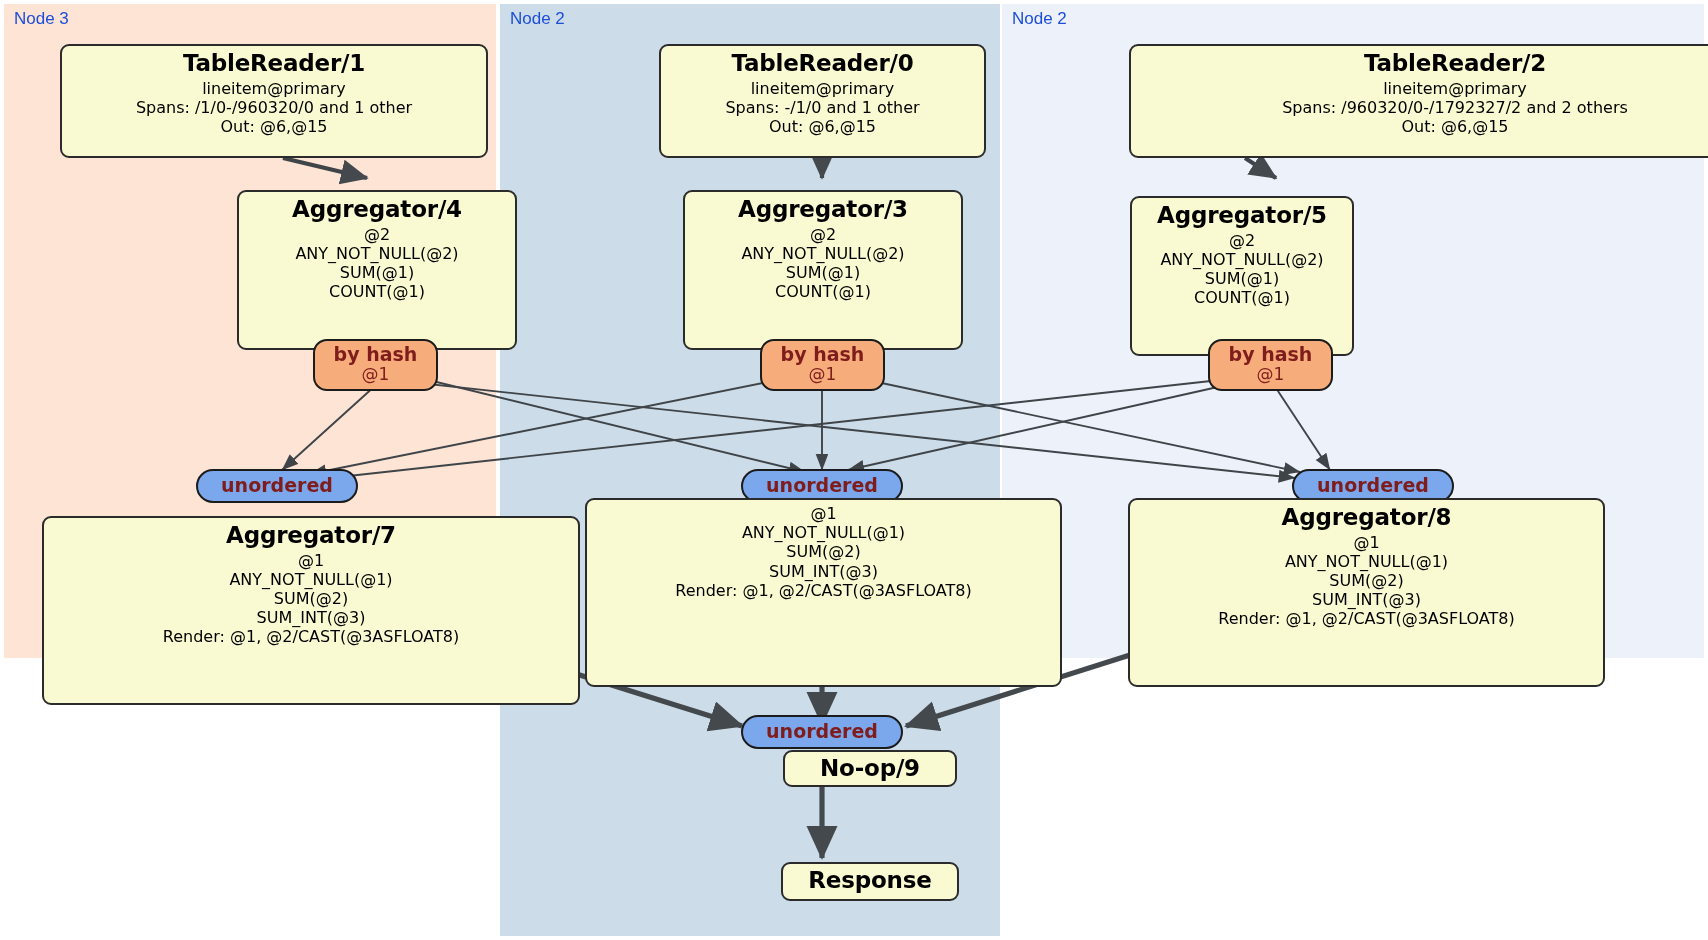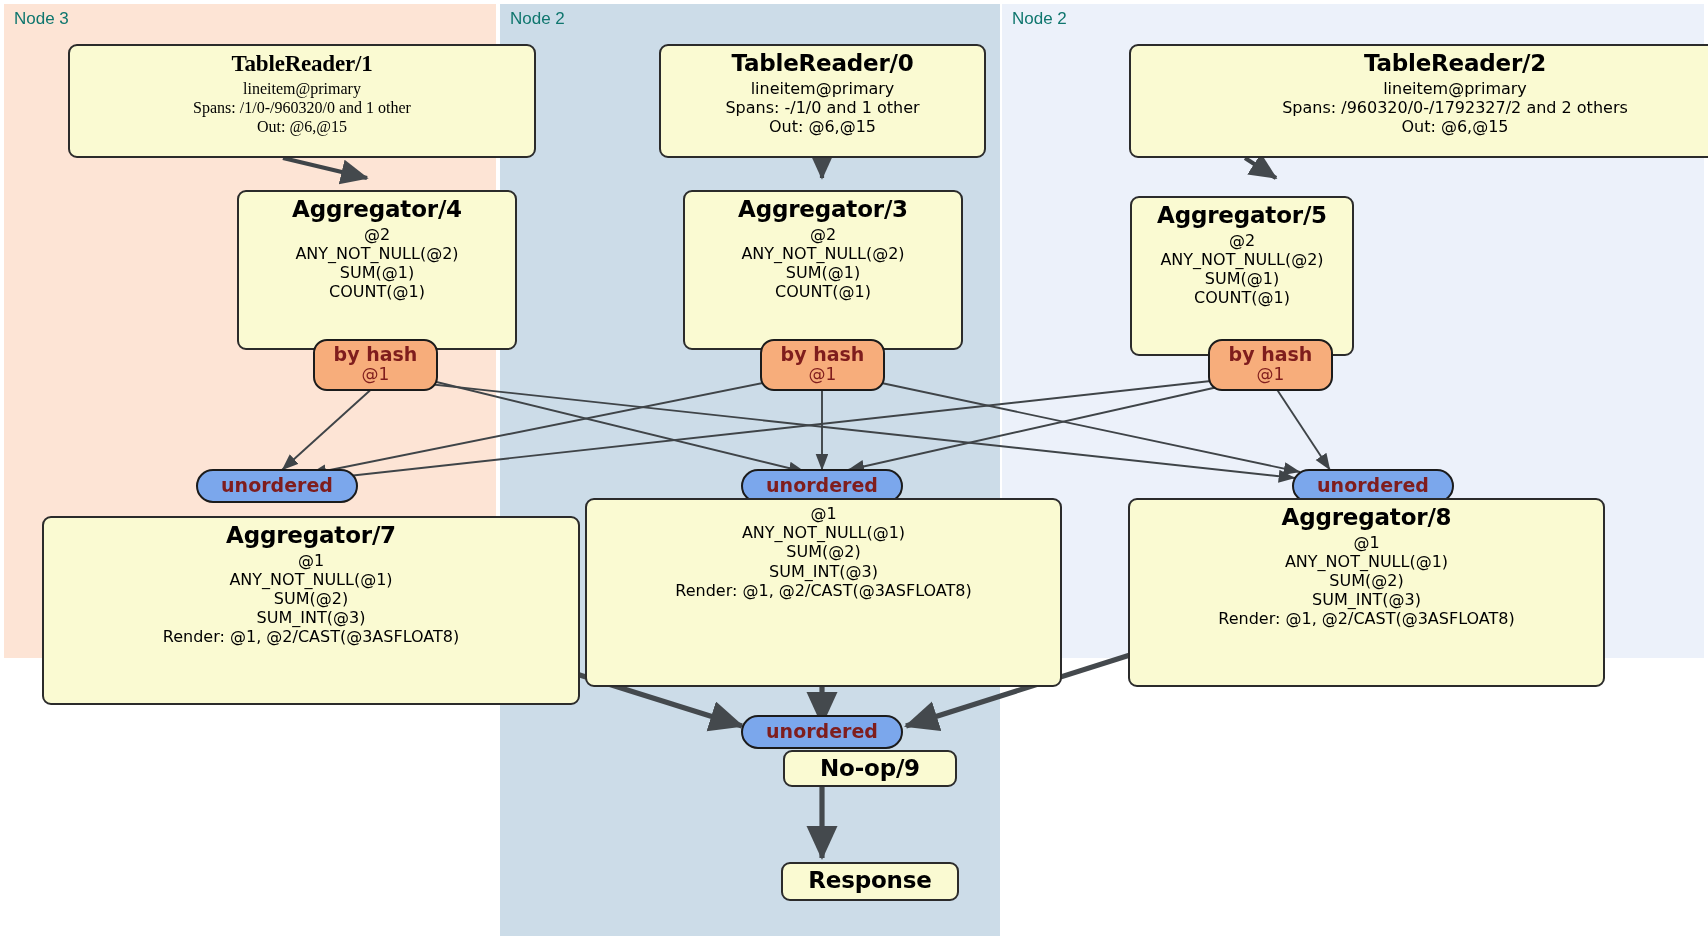"Node 3" .node-label { color: #0f766e -> #1d4ed8 }
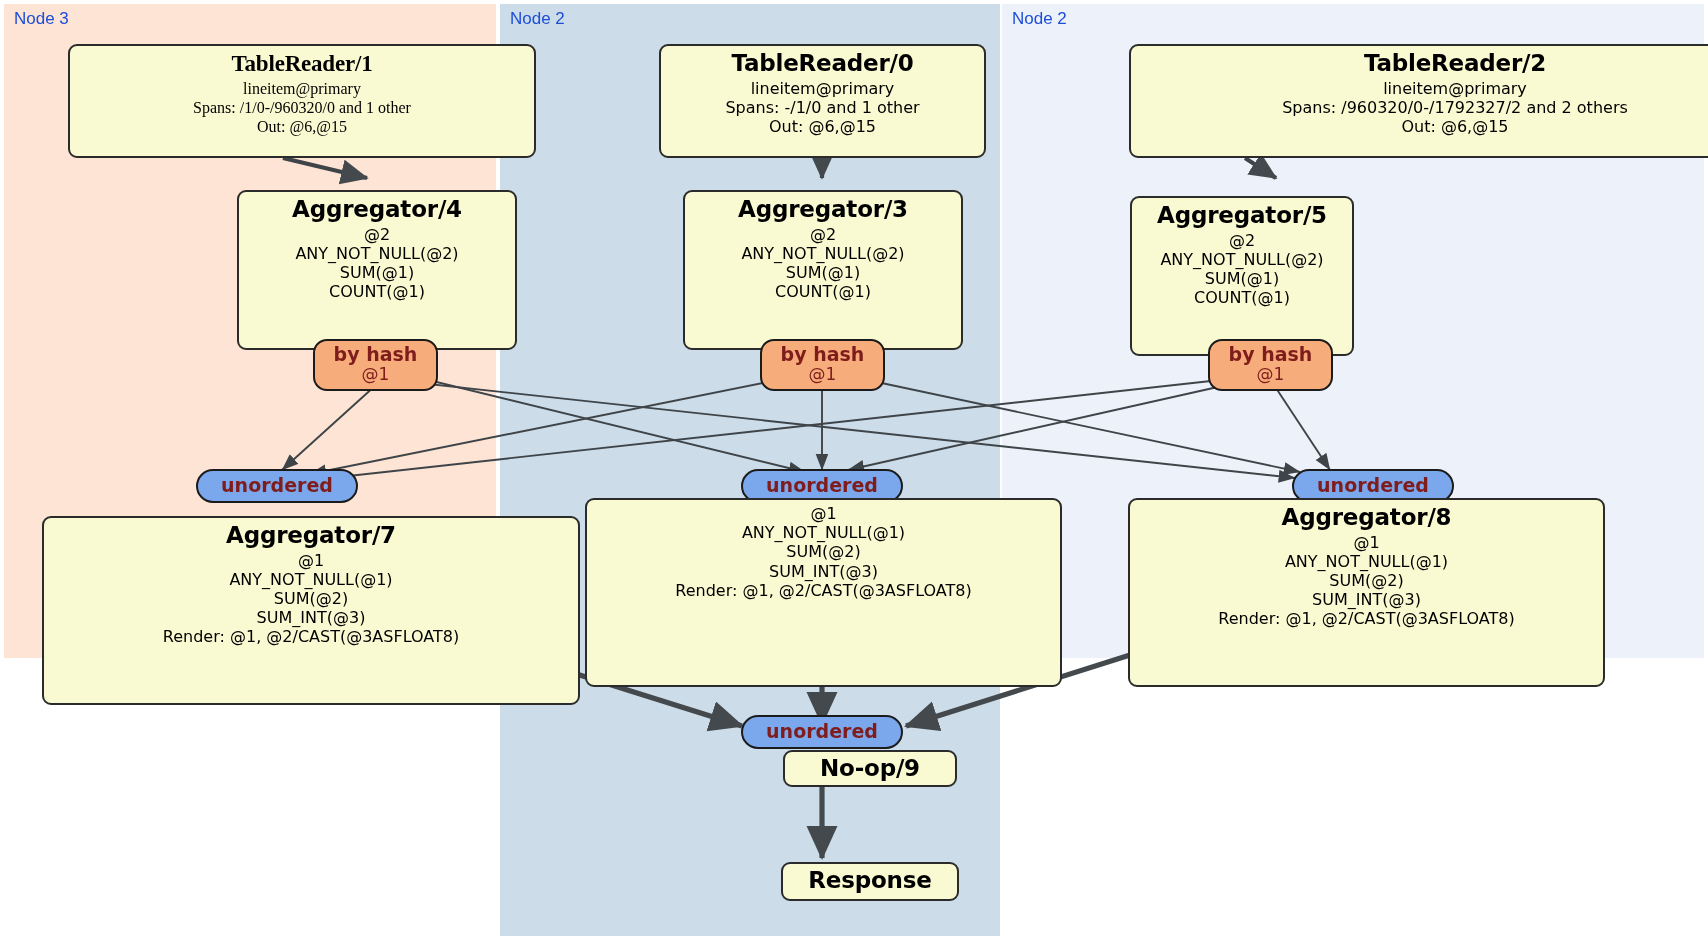"TableReader/1" div.proc { font-family: Liberation Serif, serif -> none; left: 68px -> 60px; width: 468px -> 428px }
